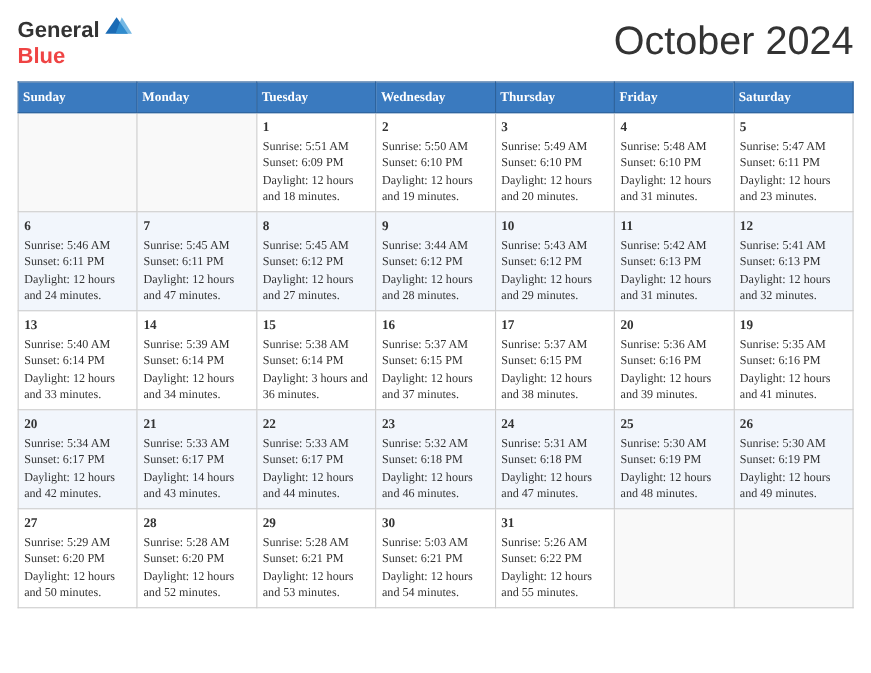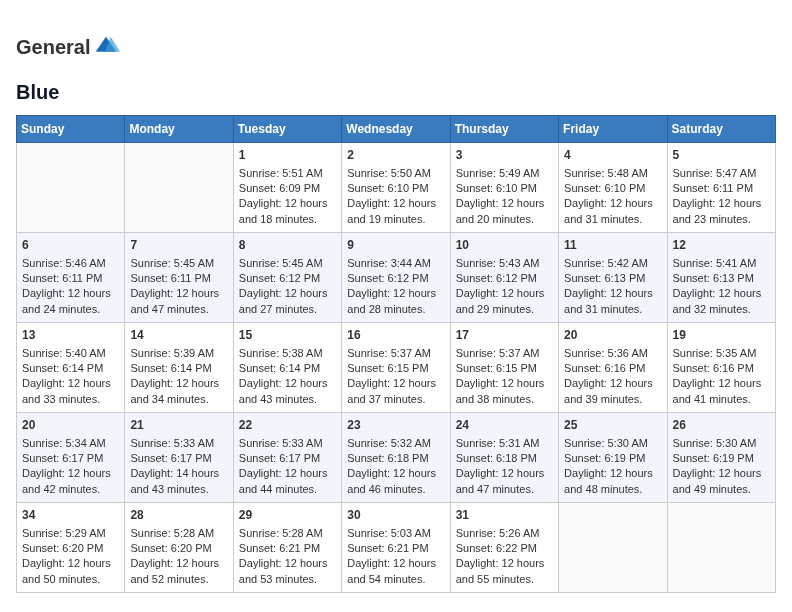"General" .logo-text { margin-top: 20px -> none }
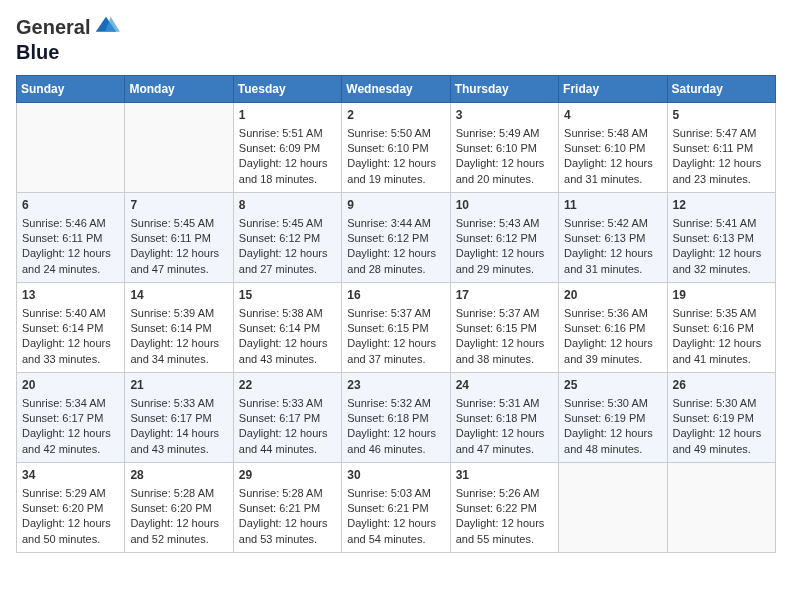"Blue" .logo-blue { color: #0f172a -> #ef4444 }
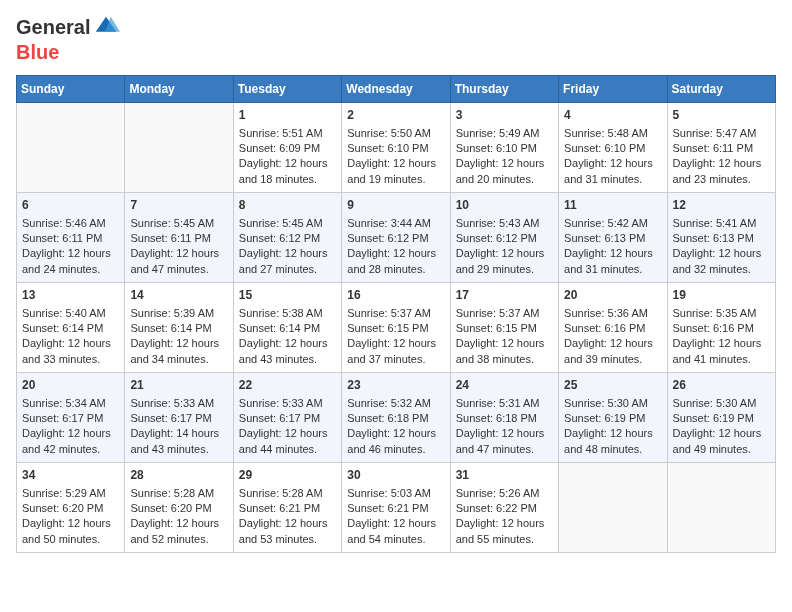"October 2024" div.month-title { html: none -> <div>October 2024</div> }
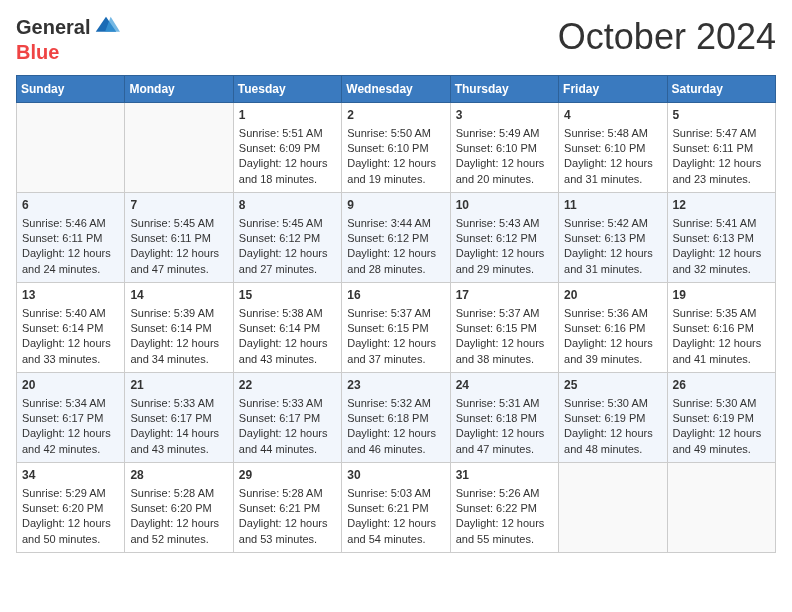"Sunday" table { font-family: none -> Liberation Serif, serif }
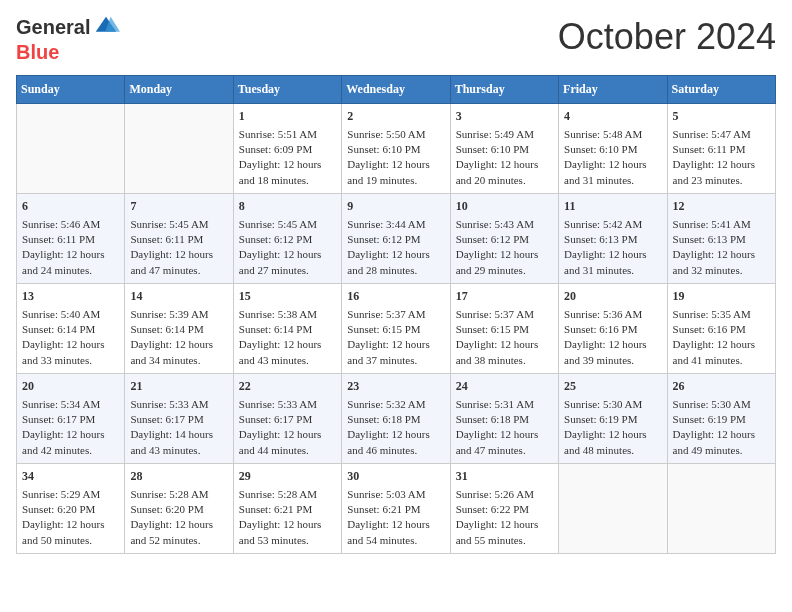"Daylight: 12 hours and 43" div { text: 12 hours and 43 -> 3 hours and 36 }
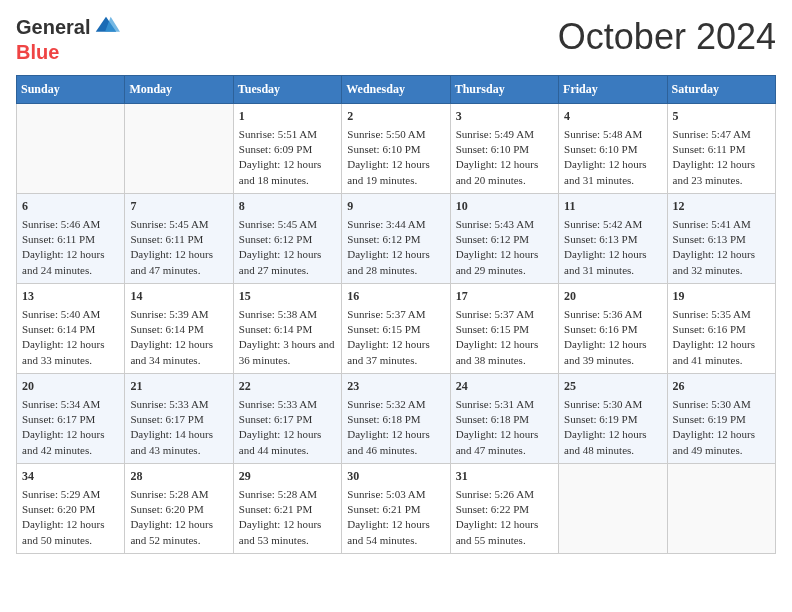"34" span.day-num { text: 34 -> 27 }
